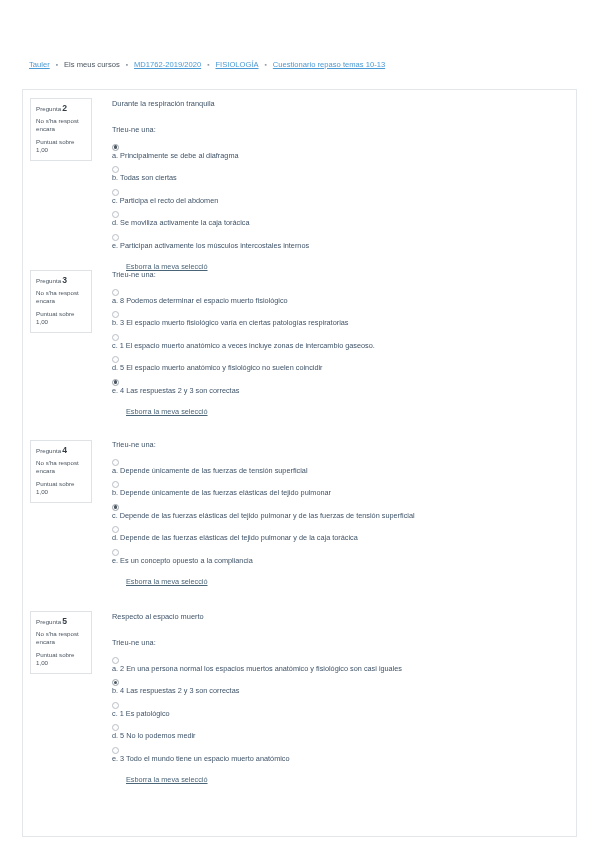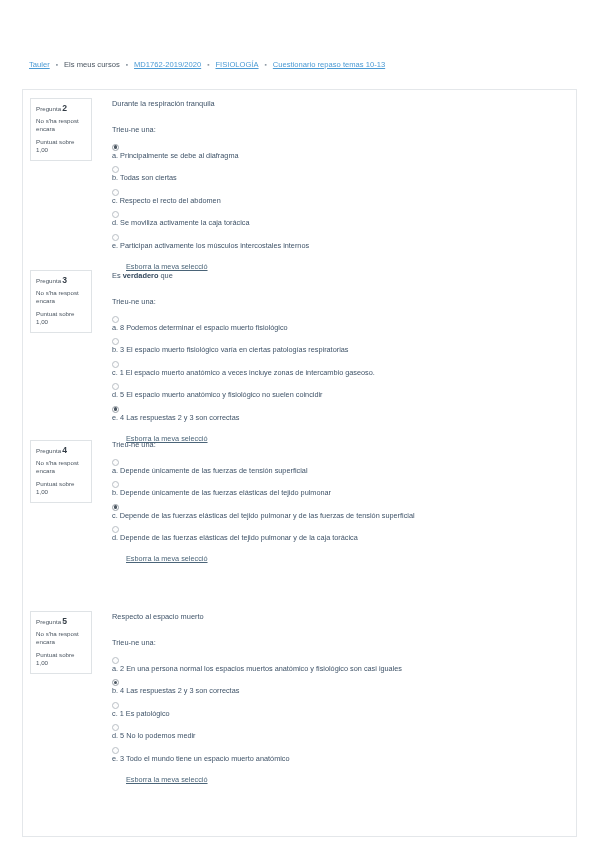"c. Respecto el recto del" span.answer-label { text: Respecto -> Participa }
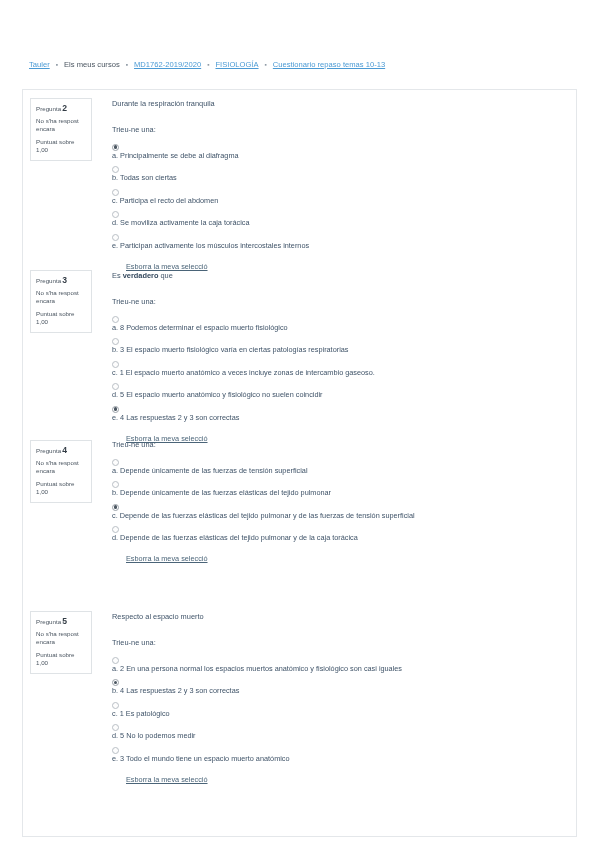"Es verdadero que" div.q-text { html: <div>Es <b>verdadero</b> que</div> -> none }
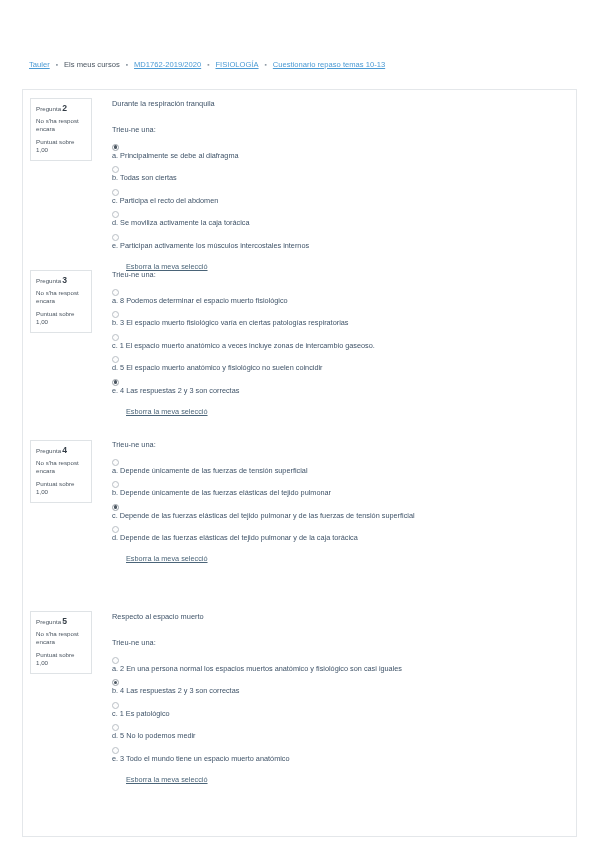"e. Es un concepto opuesto" li.answer { html: none -> <li> <span></span> <span>e. Es un concepto opuesto a la compliancia</span> </li> }
